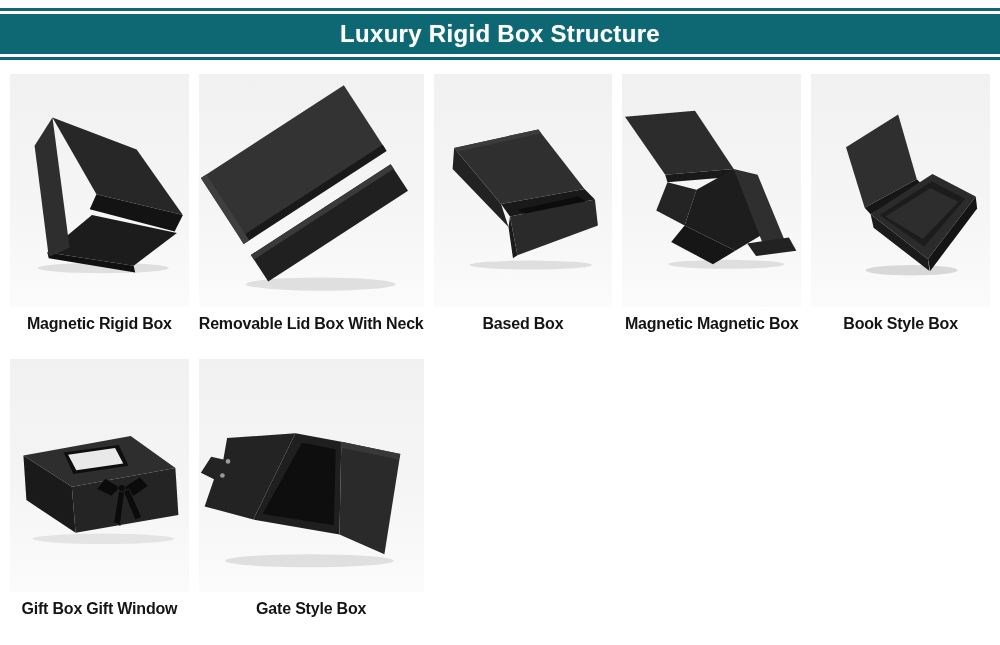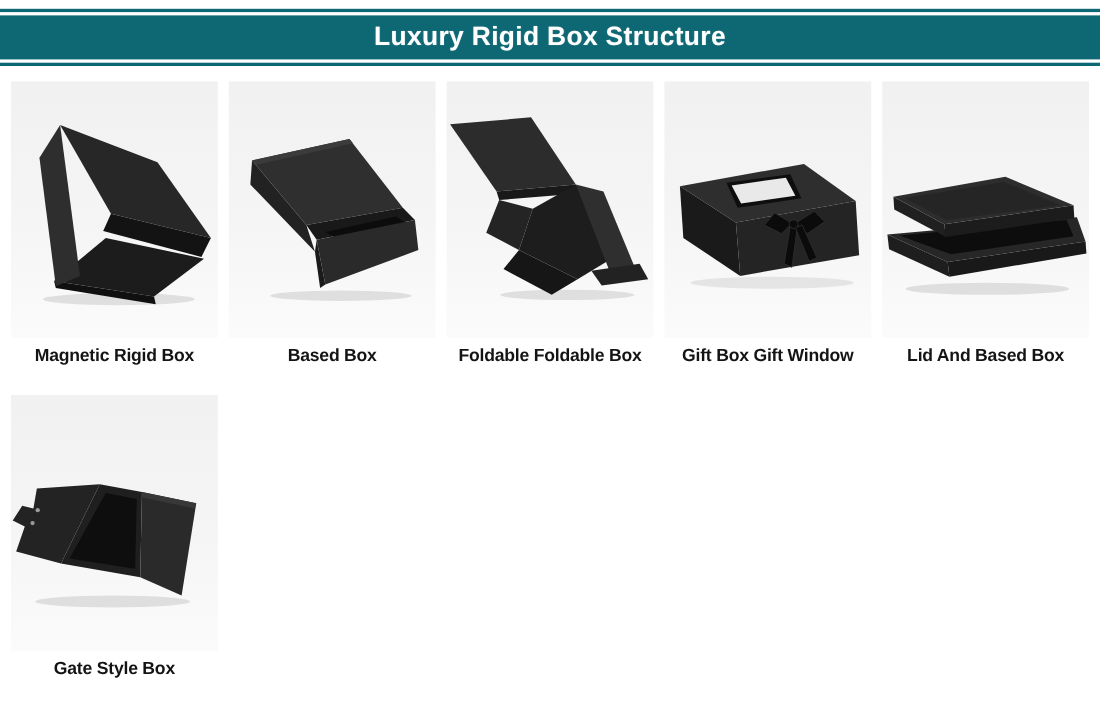"Removable Lid Box With Neck" div.card { html: none -> <div> <div> <svg> <ellipse></ellipse> <g> <rect></rect> <rect></rect> <rect></rect> <rect></rect> <rect></rect> </g> </svg> </div> <div>Removable Lid Box With Neck</div> </div> }
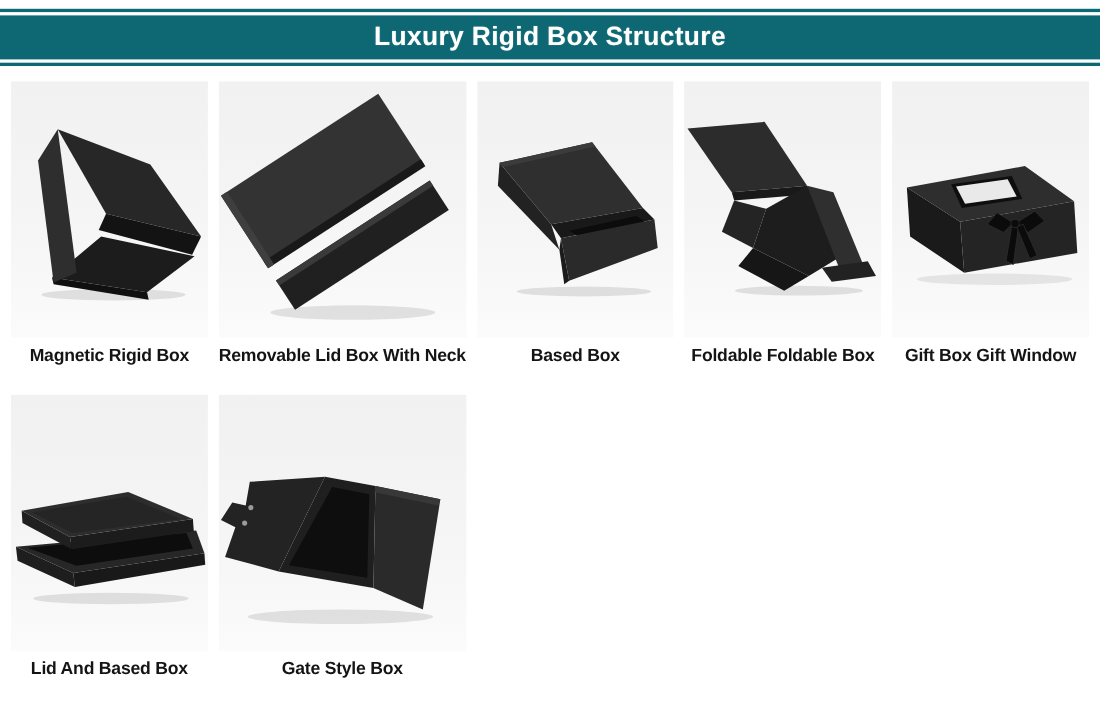"Foldable Foldable Box" div.caption { text: Foldable Foldable -> Magnetic Magnetic }
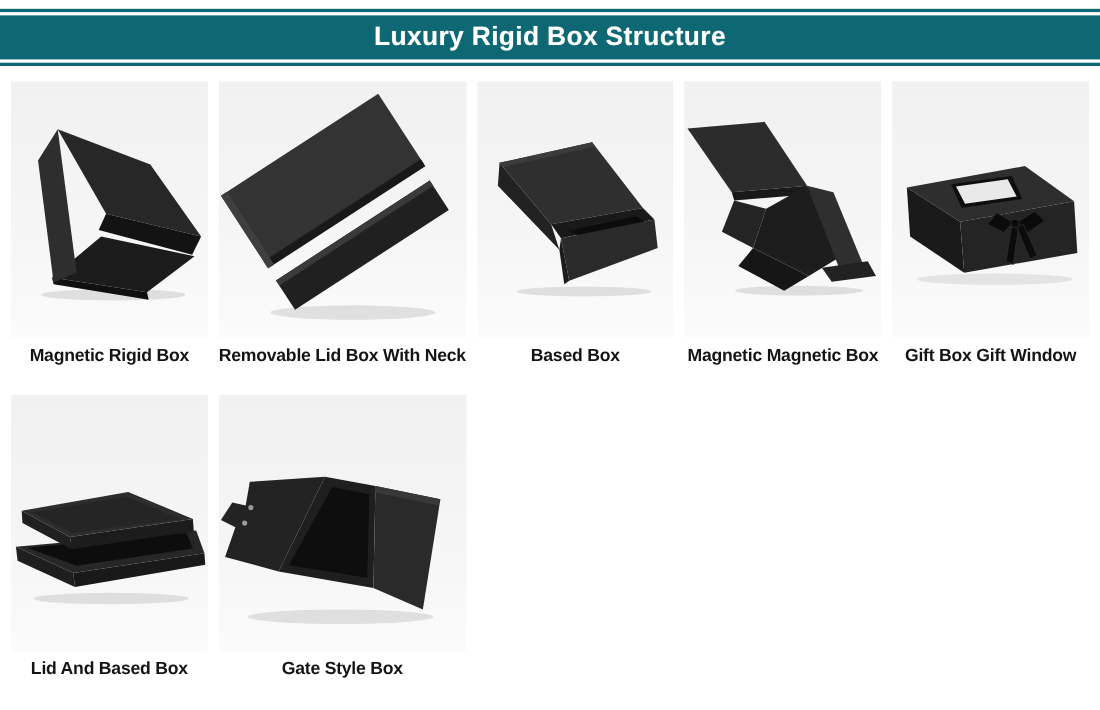"Book Style Box" div.card { html: none -> <div> <div> <svg> <ellipse></ellipse> <polygon></polygon> <polygon></polygon> <polygon></polygon> <polygon></polygon> <polygon></polygon> <polygon></polygon> <polygon></polygon> </svg> </div> <div>Book Style Box</div> </div> }
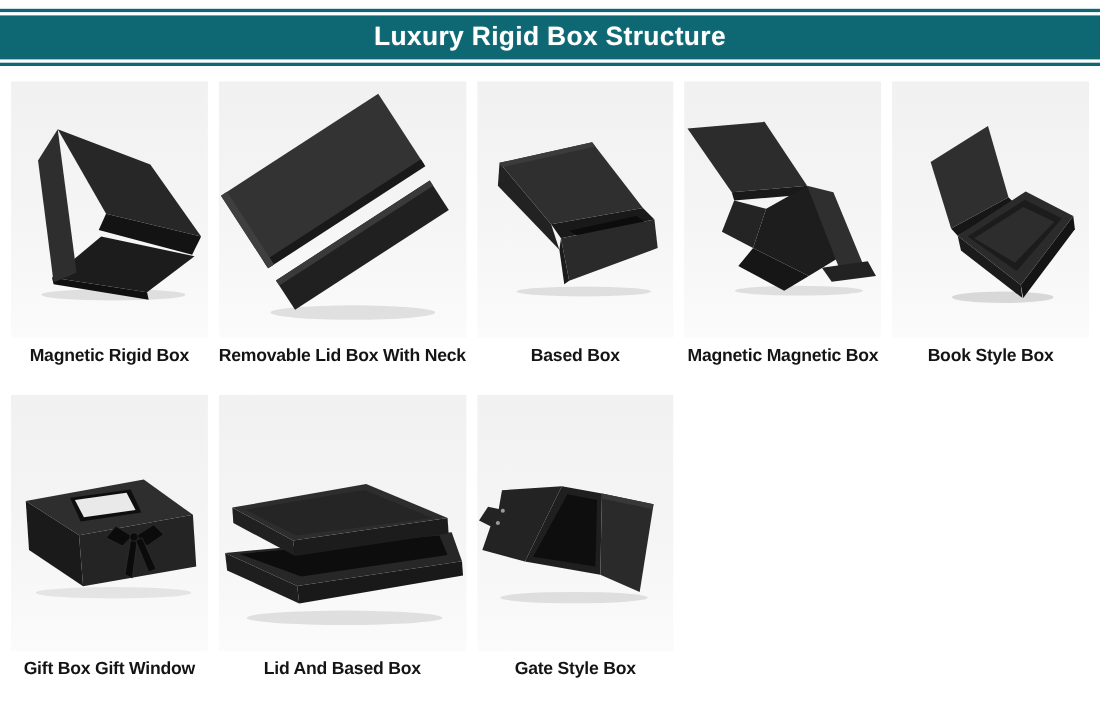"Lid And Based Box" div.card { html: <div> <div> <svg> <ellipse></ellipse> <polygon></polygon> <polygon></polygon> <polygon></polygon> <polygon></polygon> <polygon></polygon> <polygon></polygon> <polygon></polygon> <polygon></polygon> </svg> </div> <div>Lid And Based Box</div> </div> -> none }
